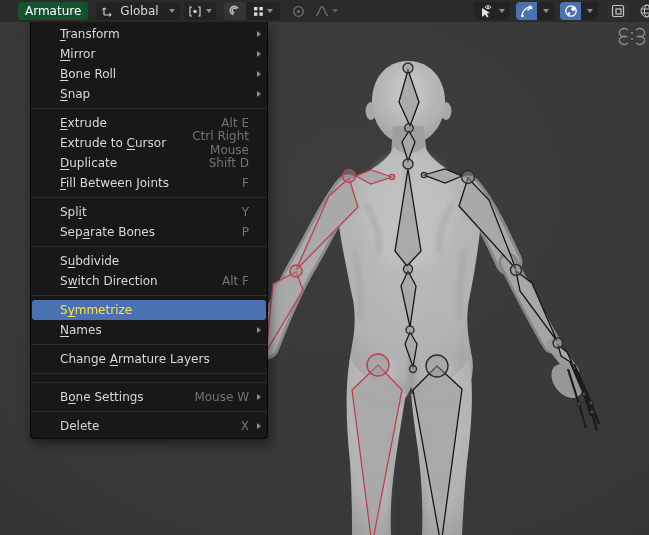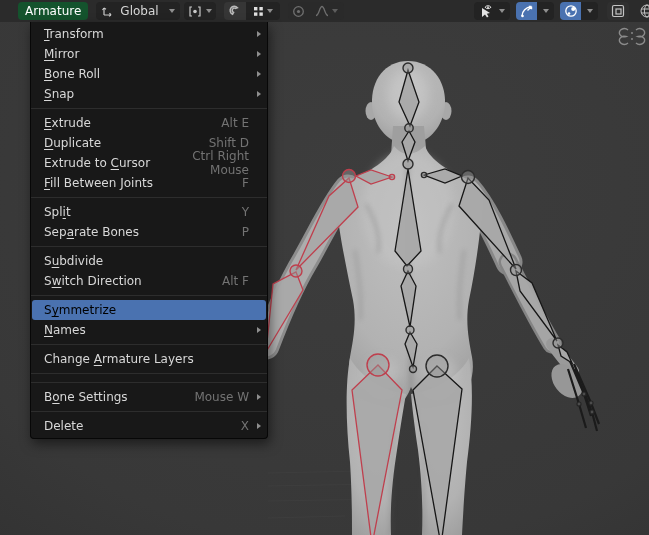"Transform" .mi { padding: 0 5px 0 12px -> 0 5px 0 28px }
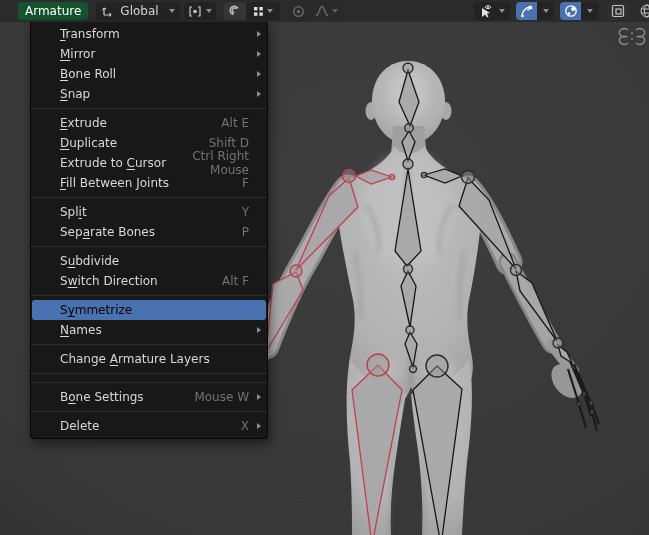"Duplicate" div.mi { order: before "Extrude to Cursor" -> after "Extrude to Cursor" }
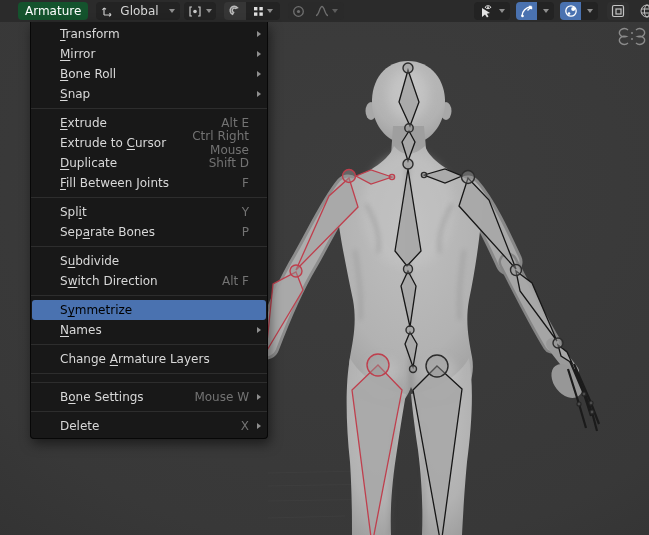"Symmetrize" .mi.hl { color: #000000 -> #fde047 }
